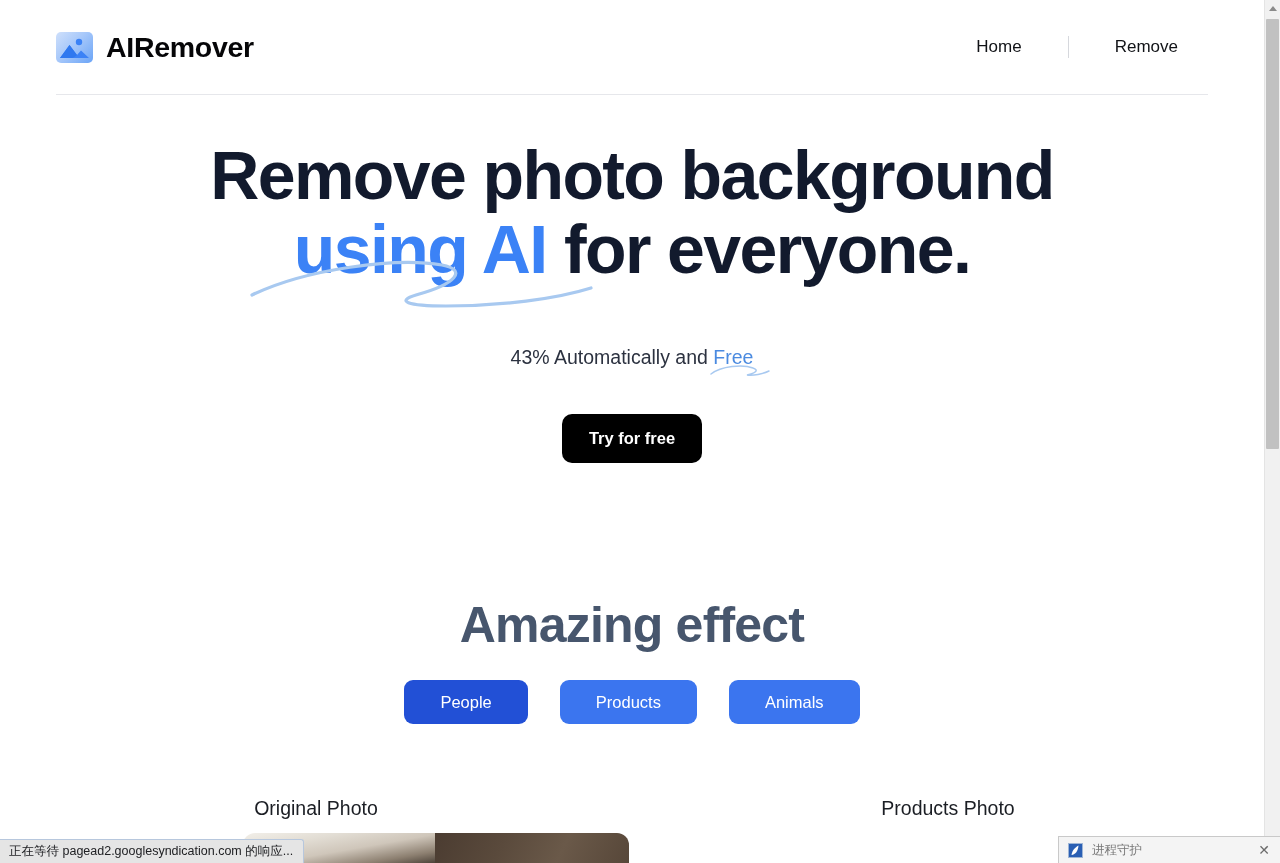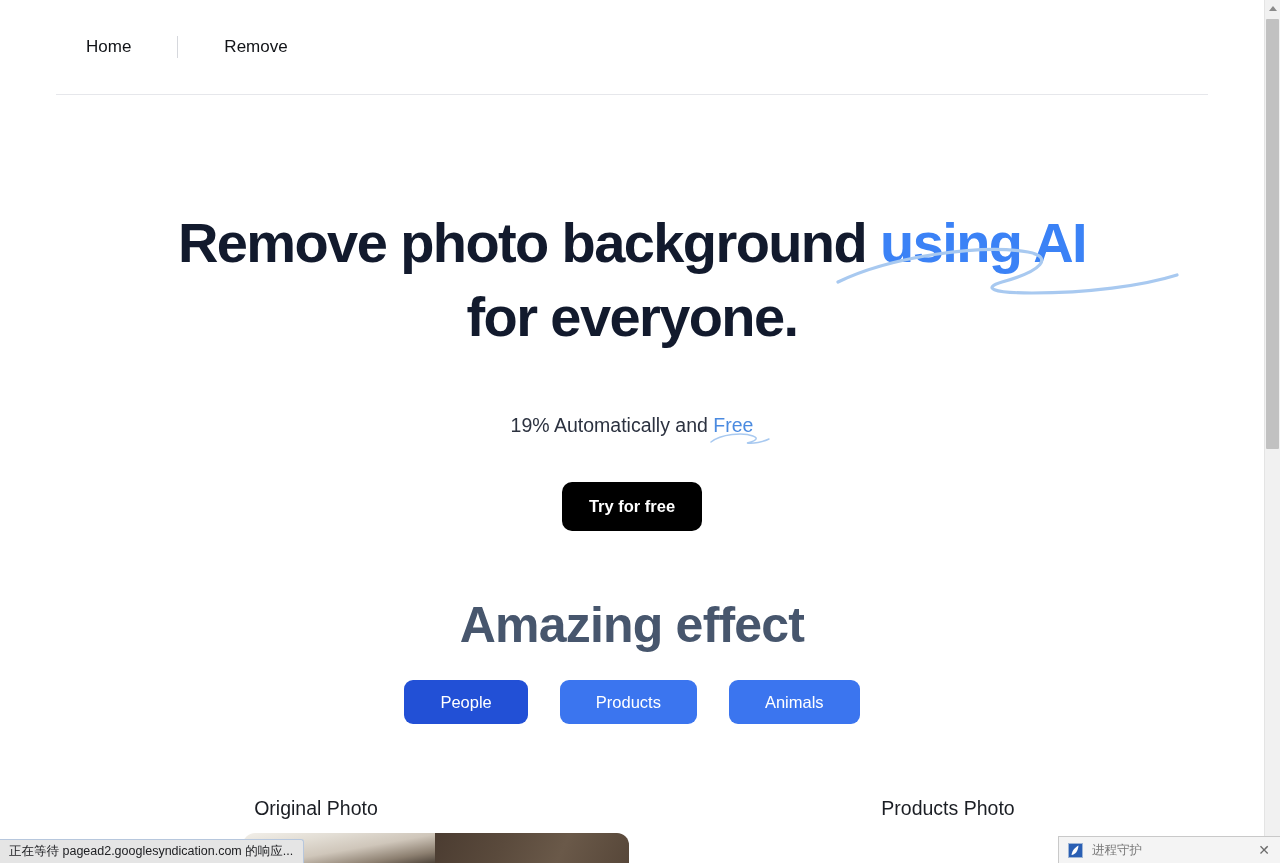"AIRemover" a.brand { html: none -> <a> <span> <svg> <circle></circle> <path></path> <path></path> </svg> </span> <span>AIRemover</span> </a> }
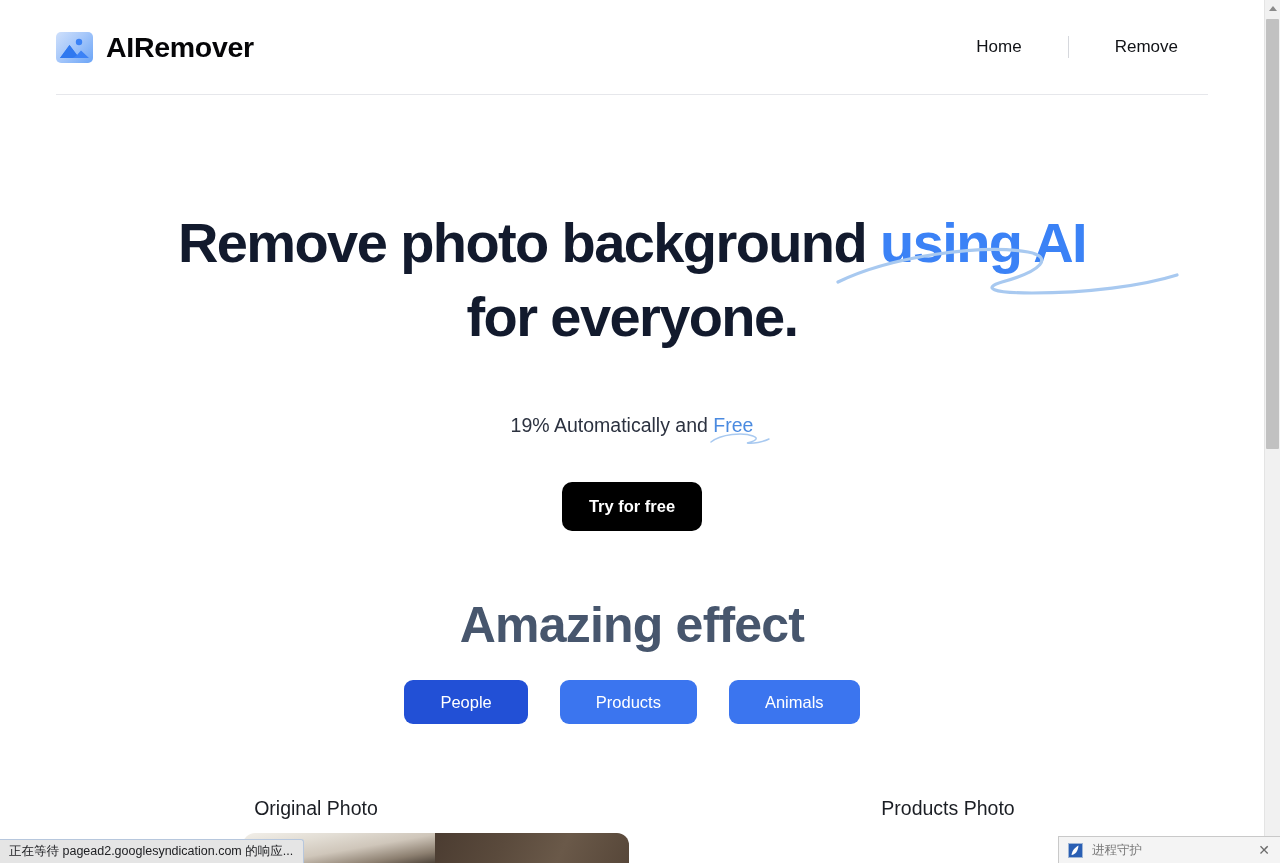"Remove photo background using AI" .hero-title { font-size: 56px -> 68px; padding-top: 110px -> 42px }
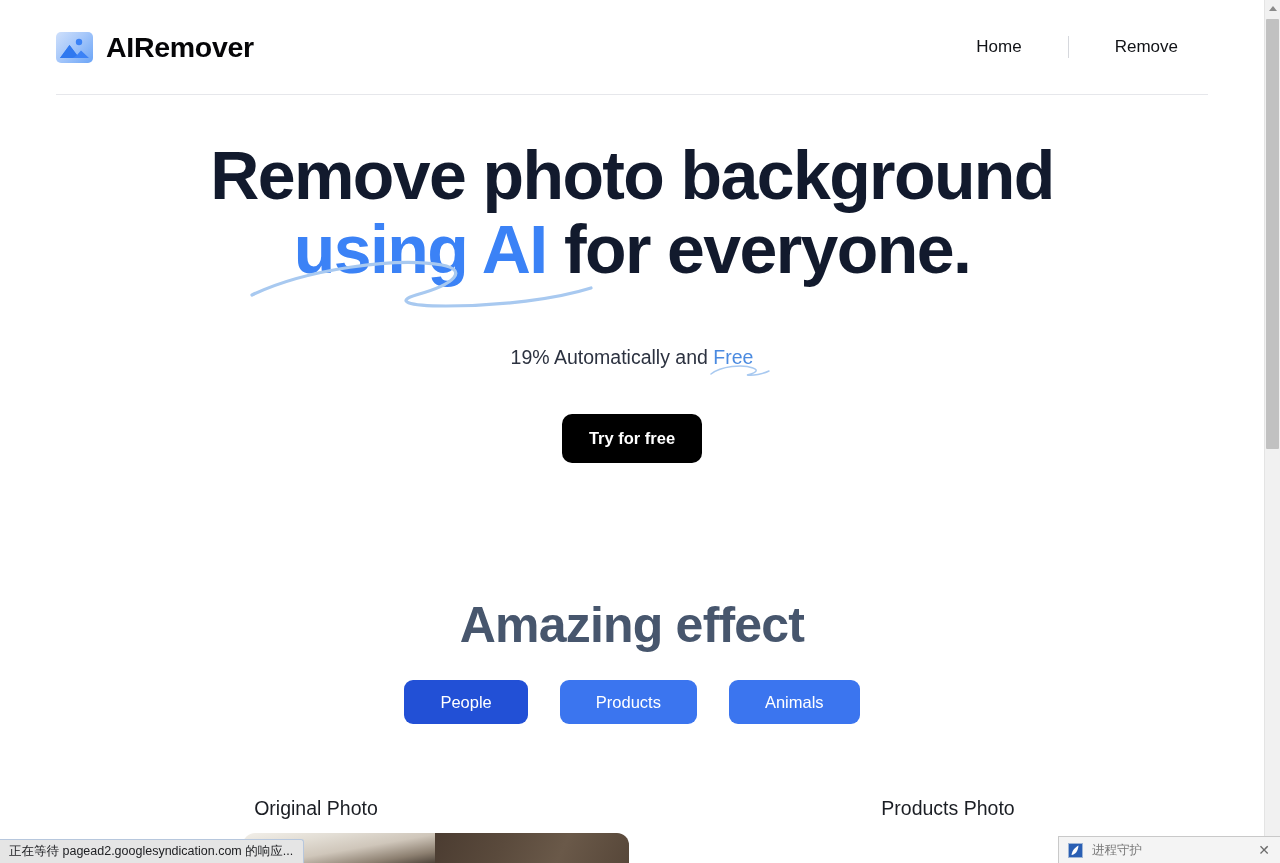"19% Automatically and" span { text: 19% -> 43% }
